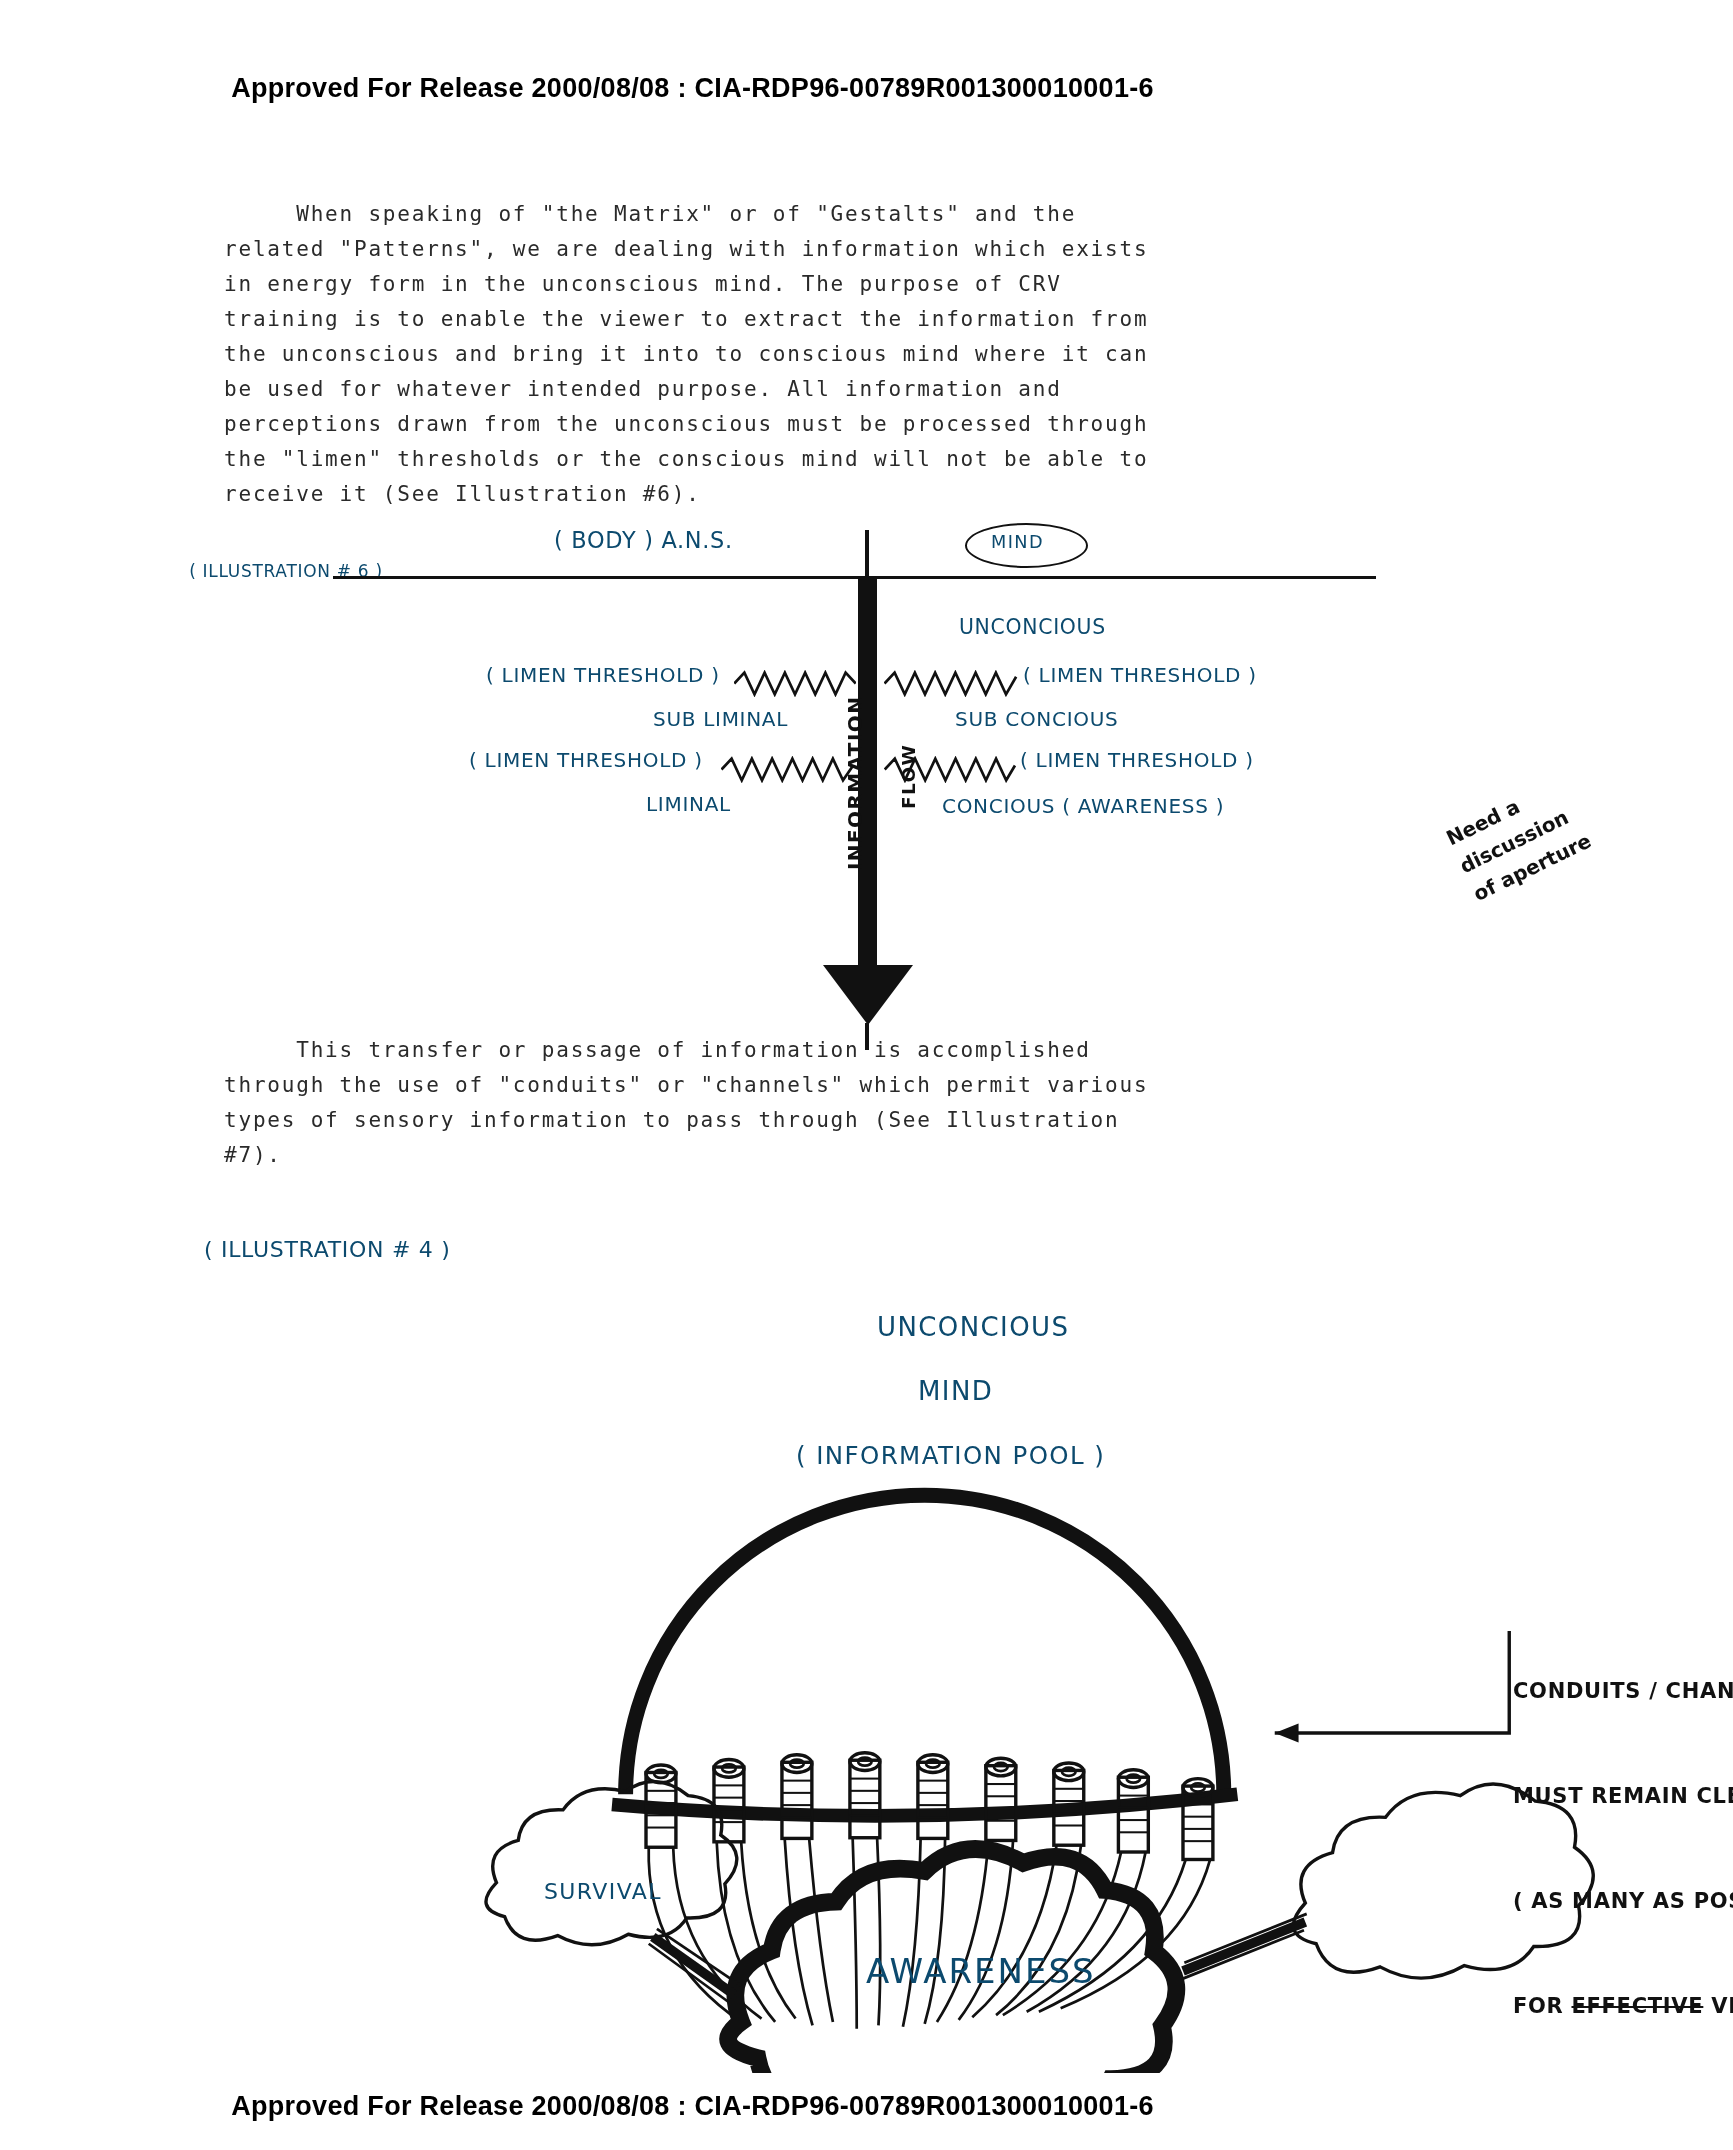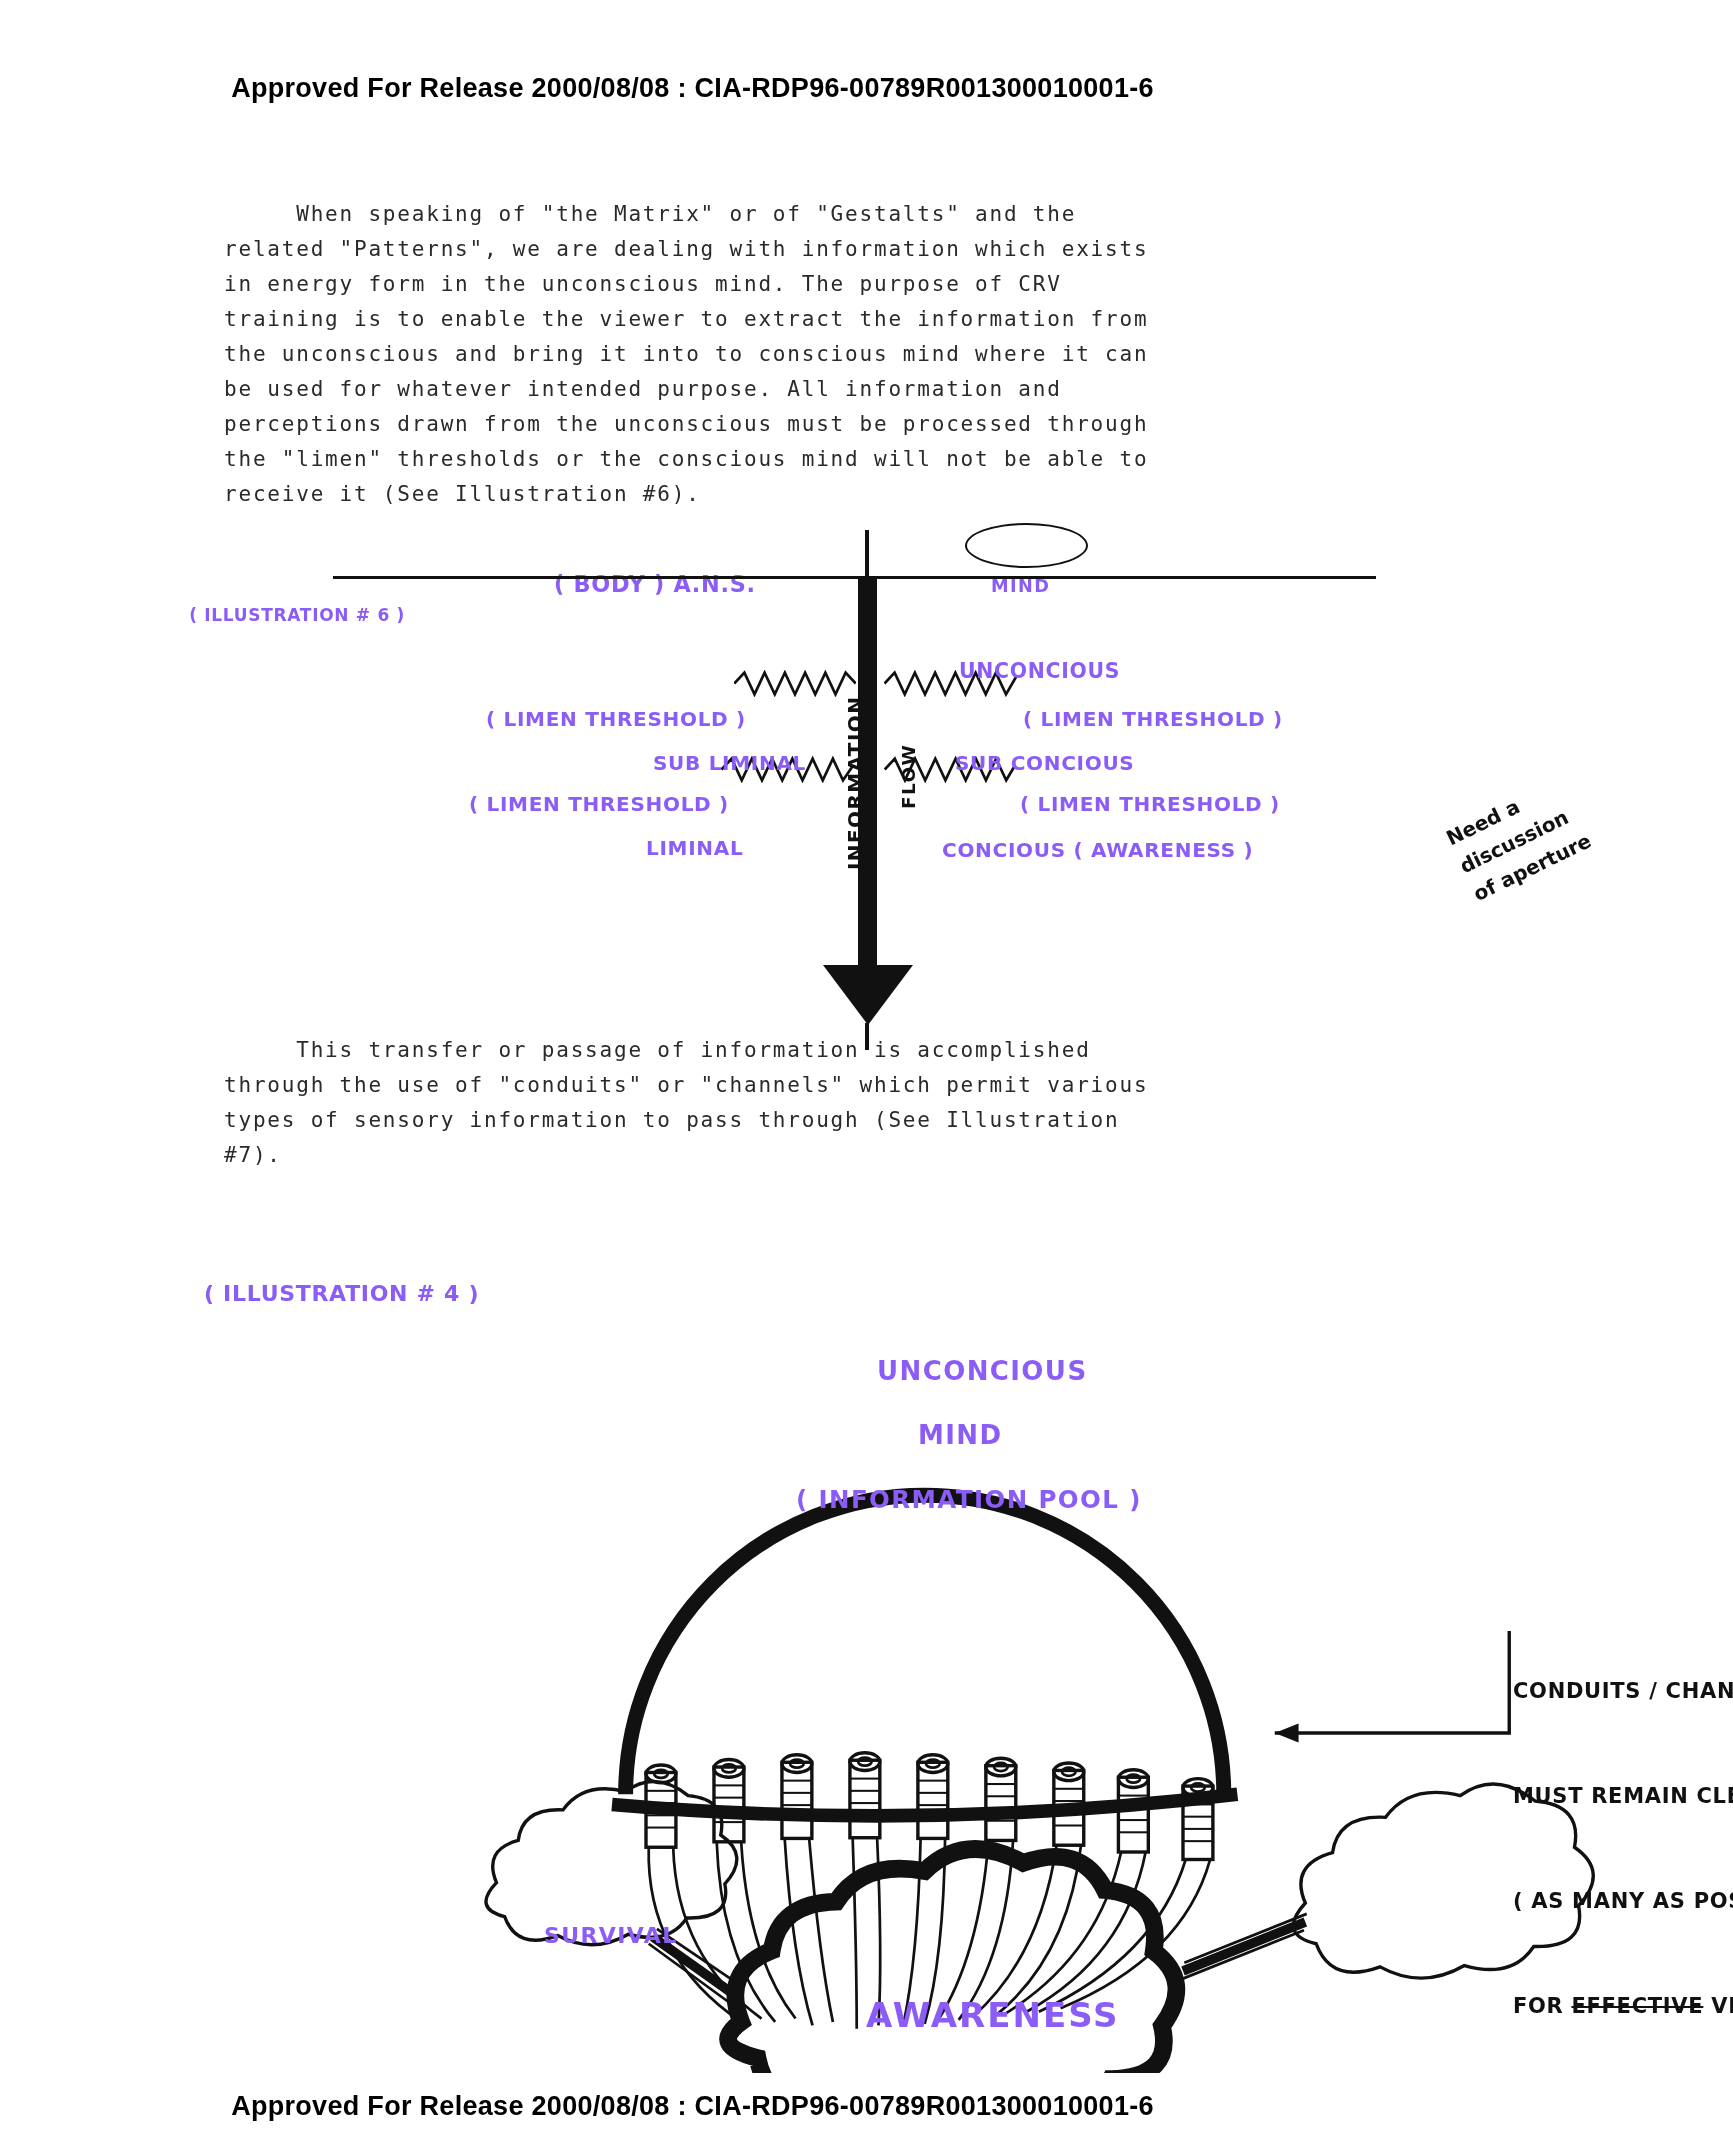"( BODY ) A.N.S." .hand { color: #8b5cf6 -> #0c4a6e; font-weight: bold -> normal; margin-top: 44px -> none }
